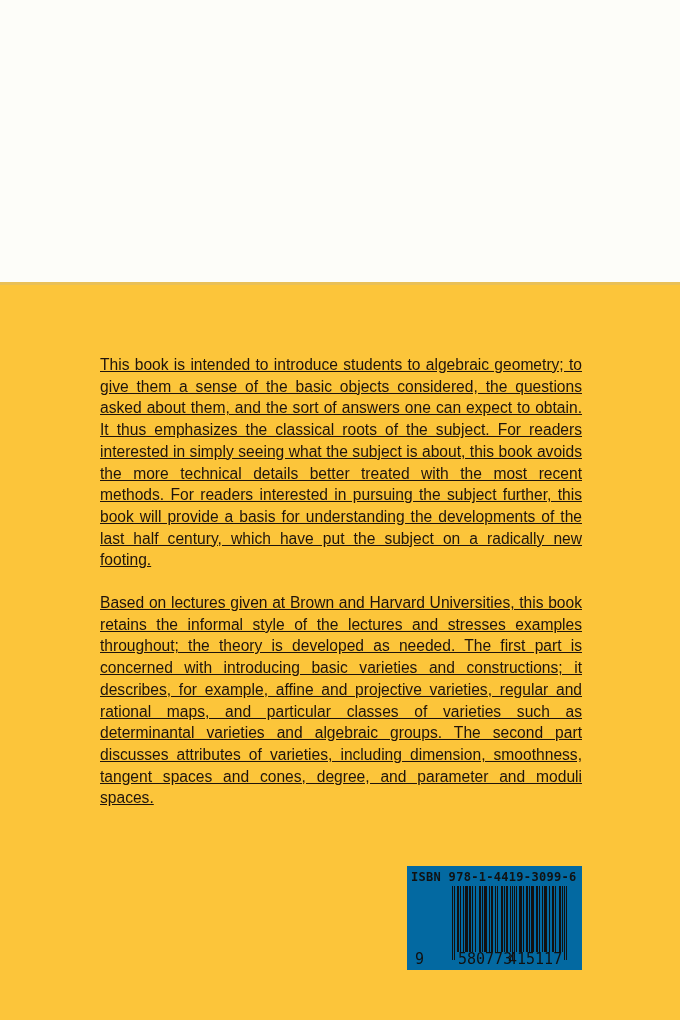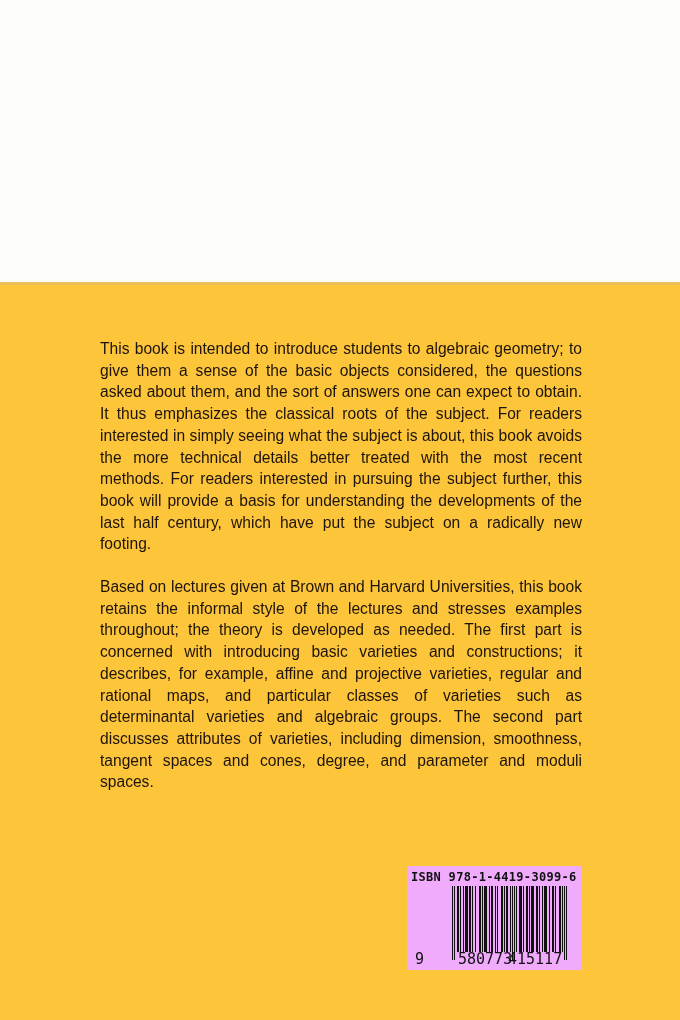"This book is intended to" .blurb p { margin: 0 0 21px 0 -> 16px 0 21px 0; text-decoration: none -> underline }
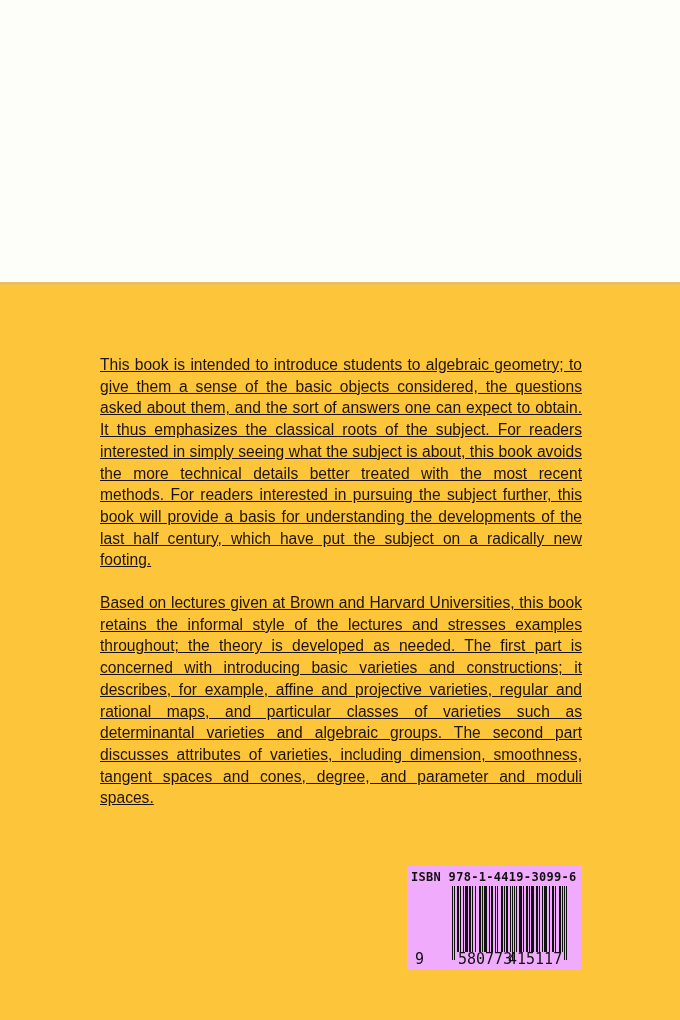"ISBN 978-1-4419-3099-6" .barcode-box { background: #f0abfc -> #0369a1 }
